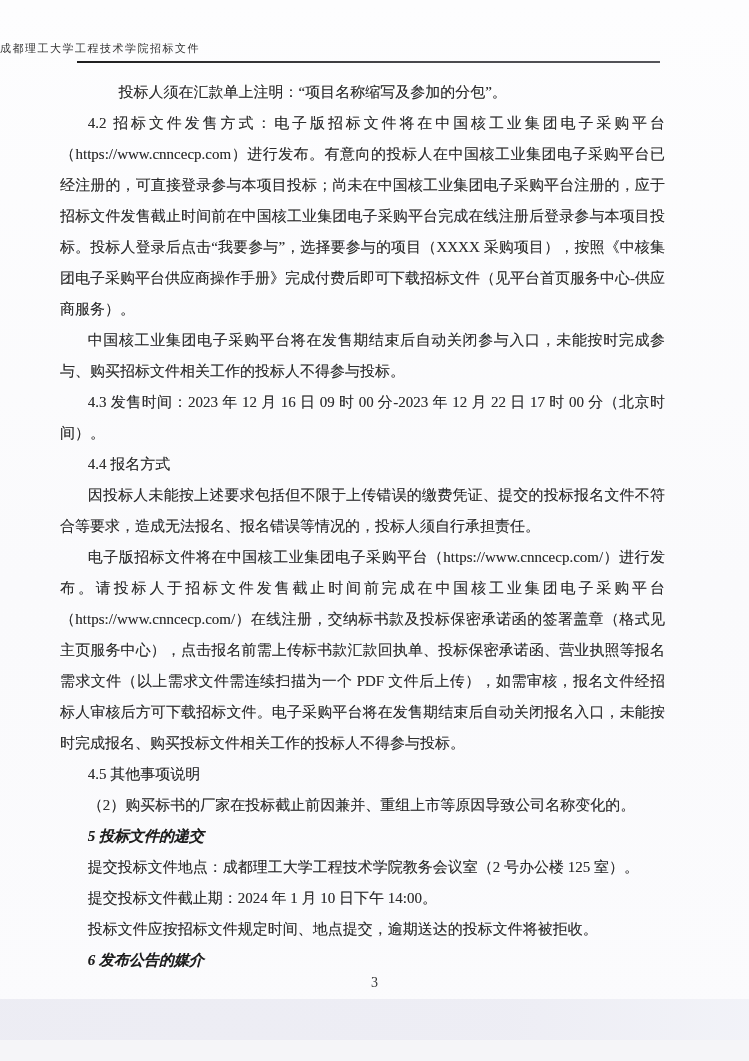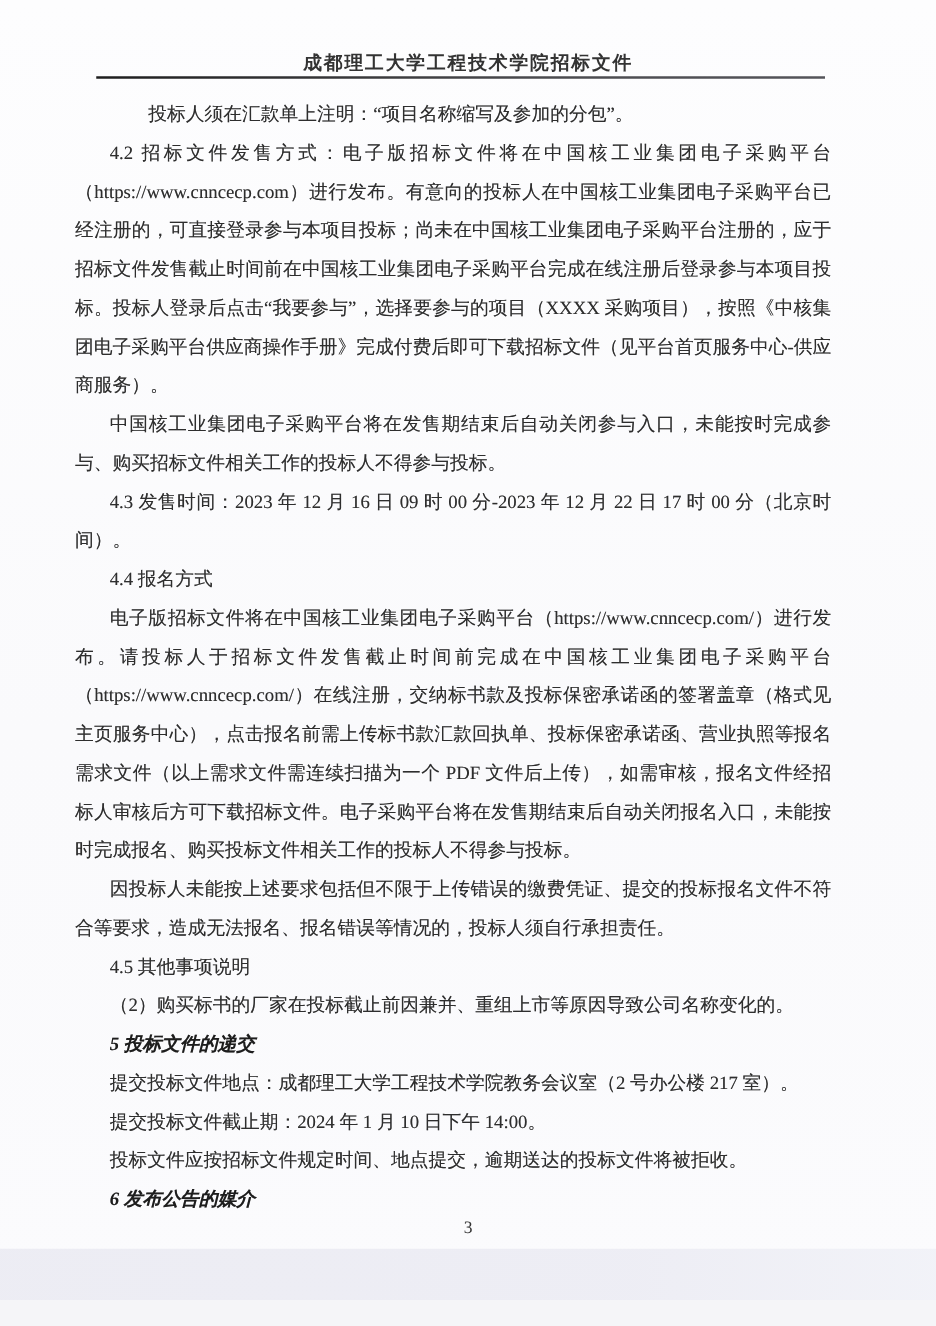"成都理工大学工程技术学院招标文件" .header-title { font-size: 15px -> 11px; font-weight: bold -> none; text-align: center -> left }
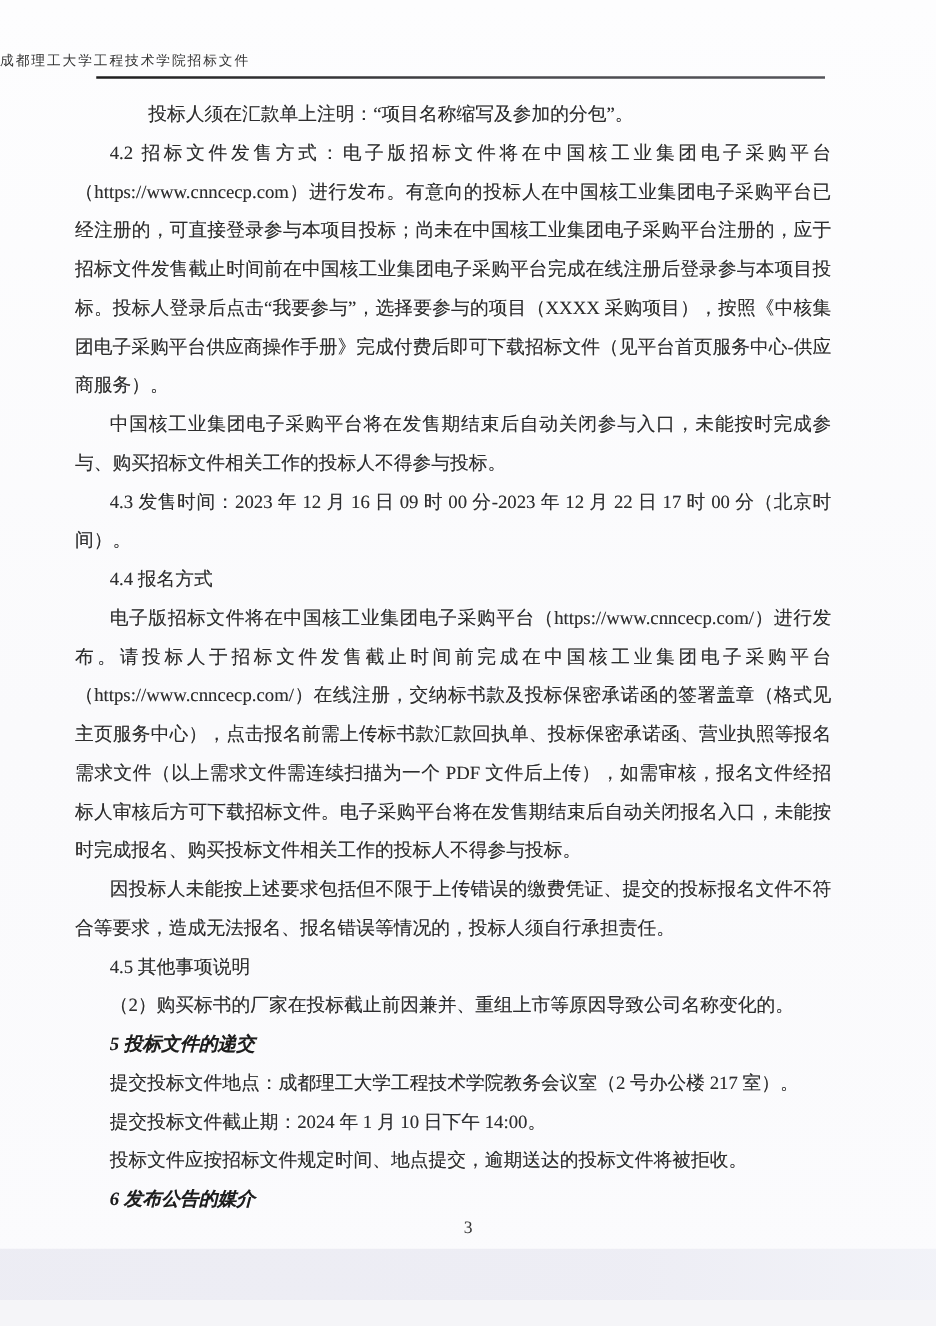"电子版招标文件将在中国核工业集团电子采购平台（https://www.cnnce" p.indent-2 { order: before "因投标人未能按上述要求包括但不限于上传错误的缴费凭证、提交的投标报名文件不符合等" -> after "因投标人未能按上述要求包括但不限于上传错误的缴费凭证、提交的投标报名文件不符合等" }
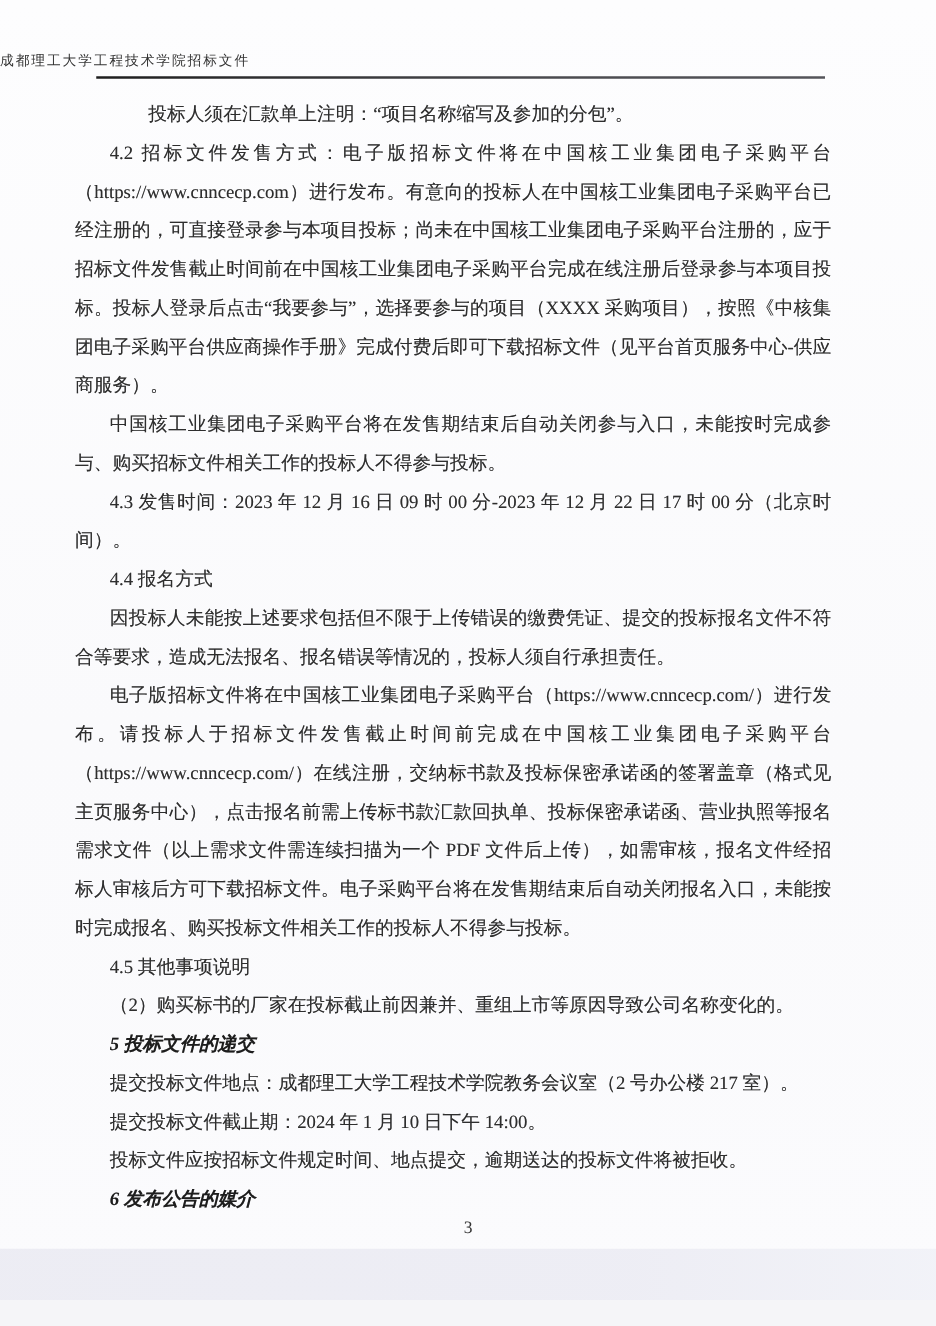"提交投标文件地点：成都理工大学工程技术学院教务会议室（2 号办公楼 217" p.indent-2 { text: 217 -> 125 }
